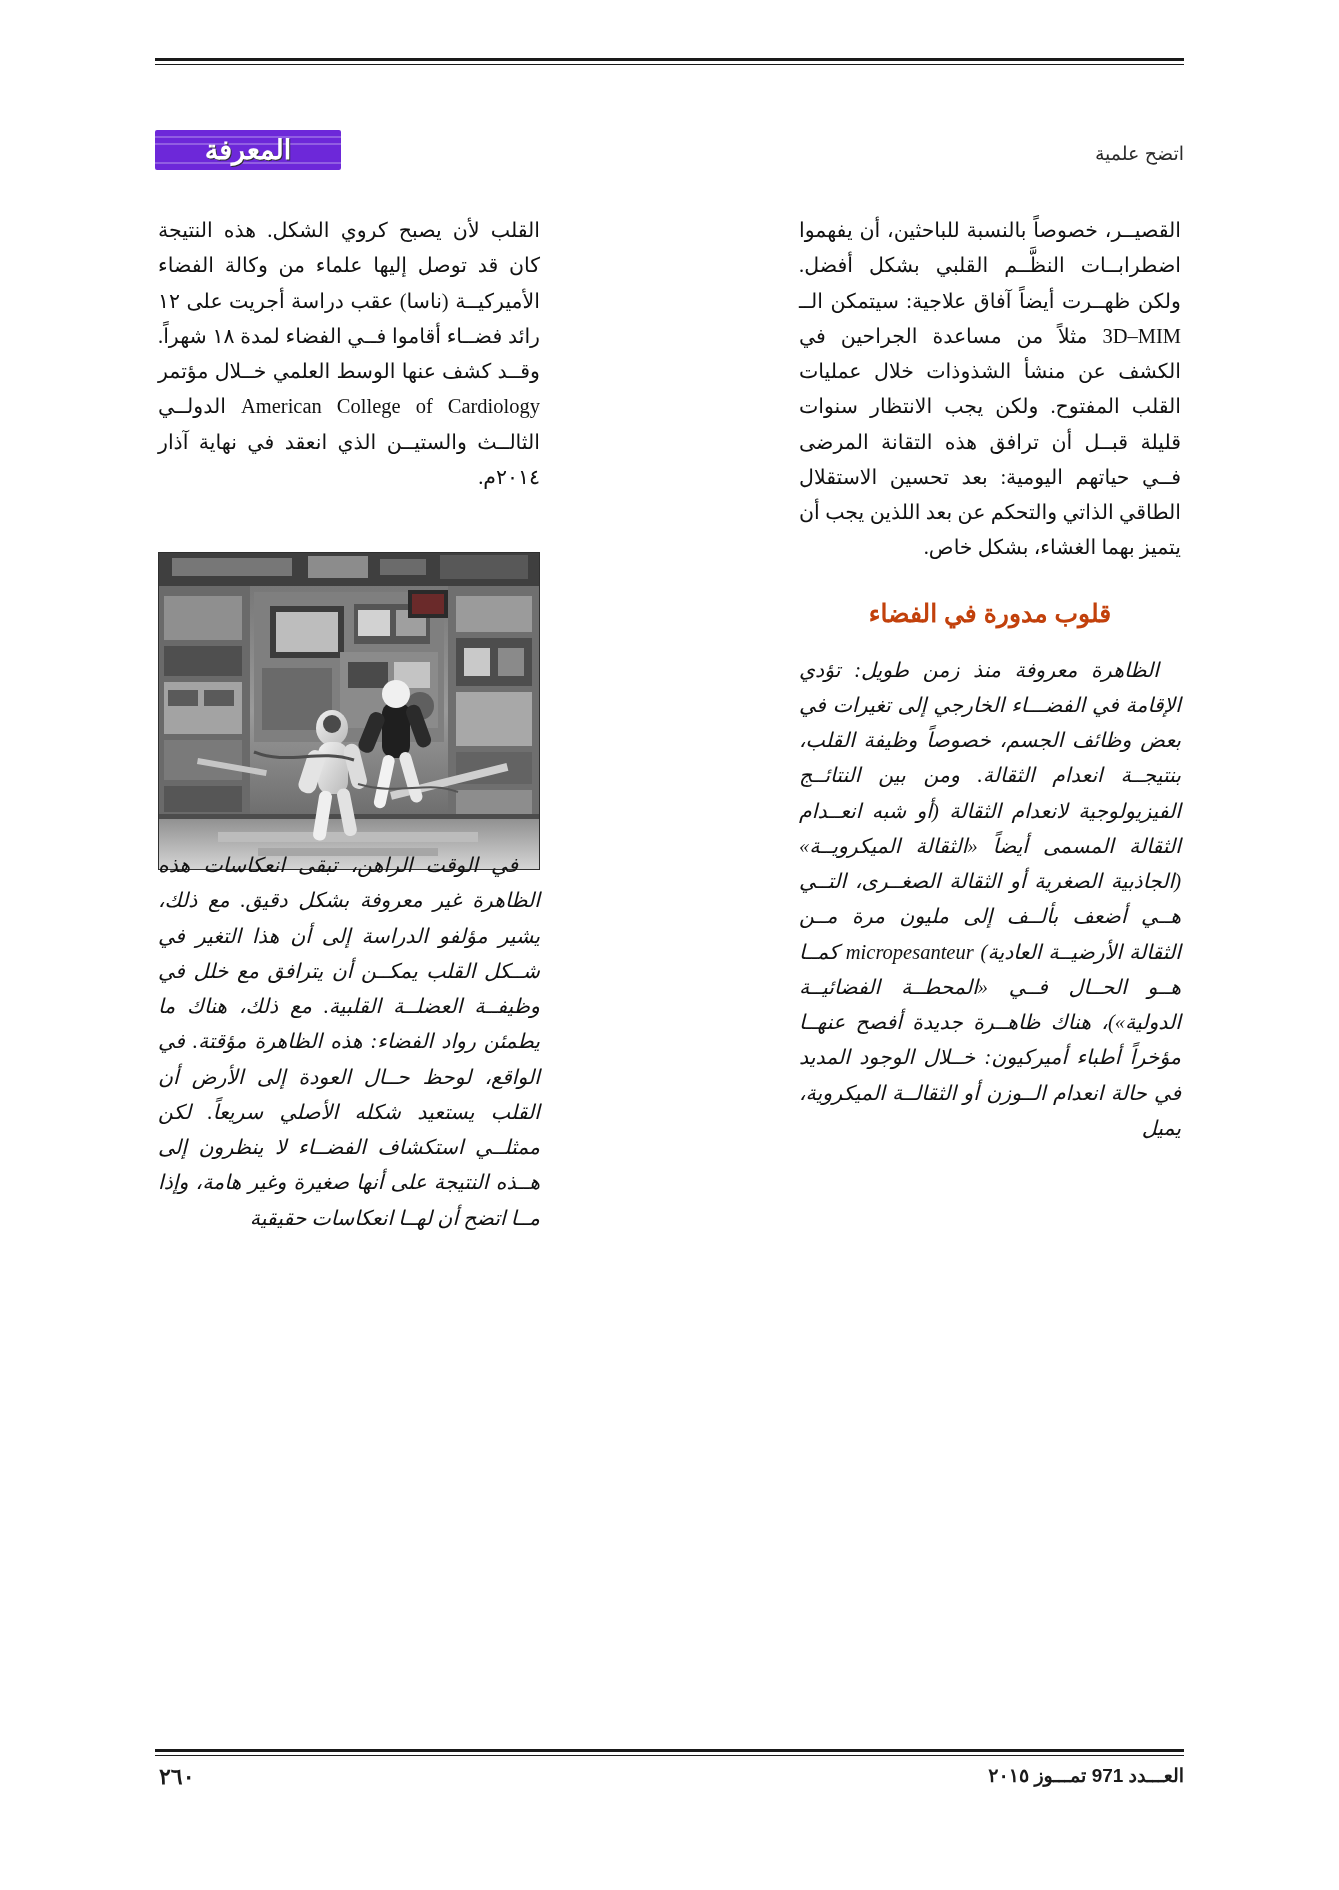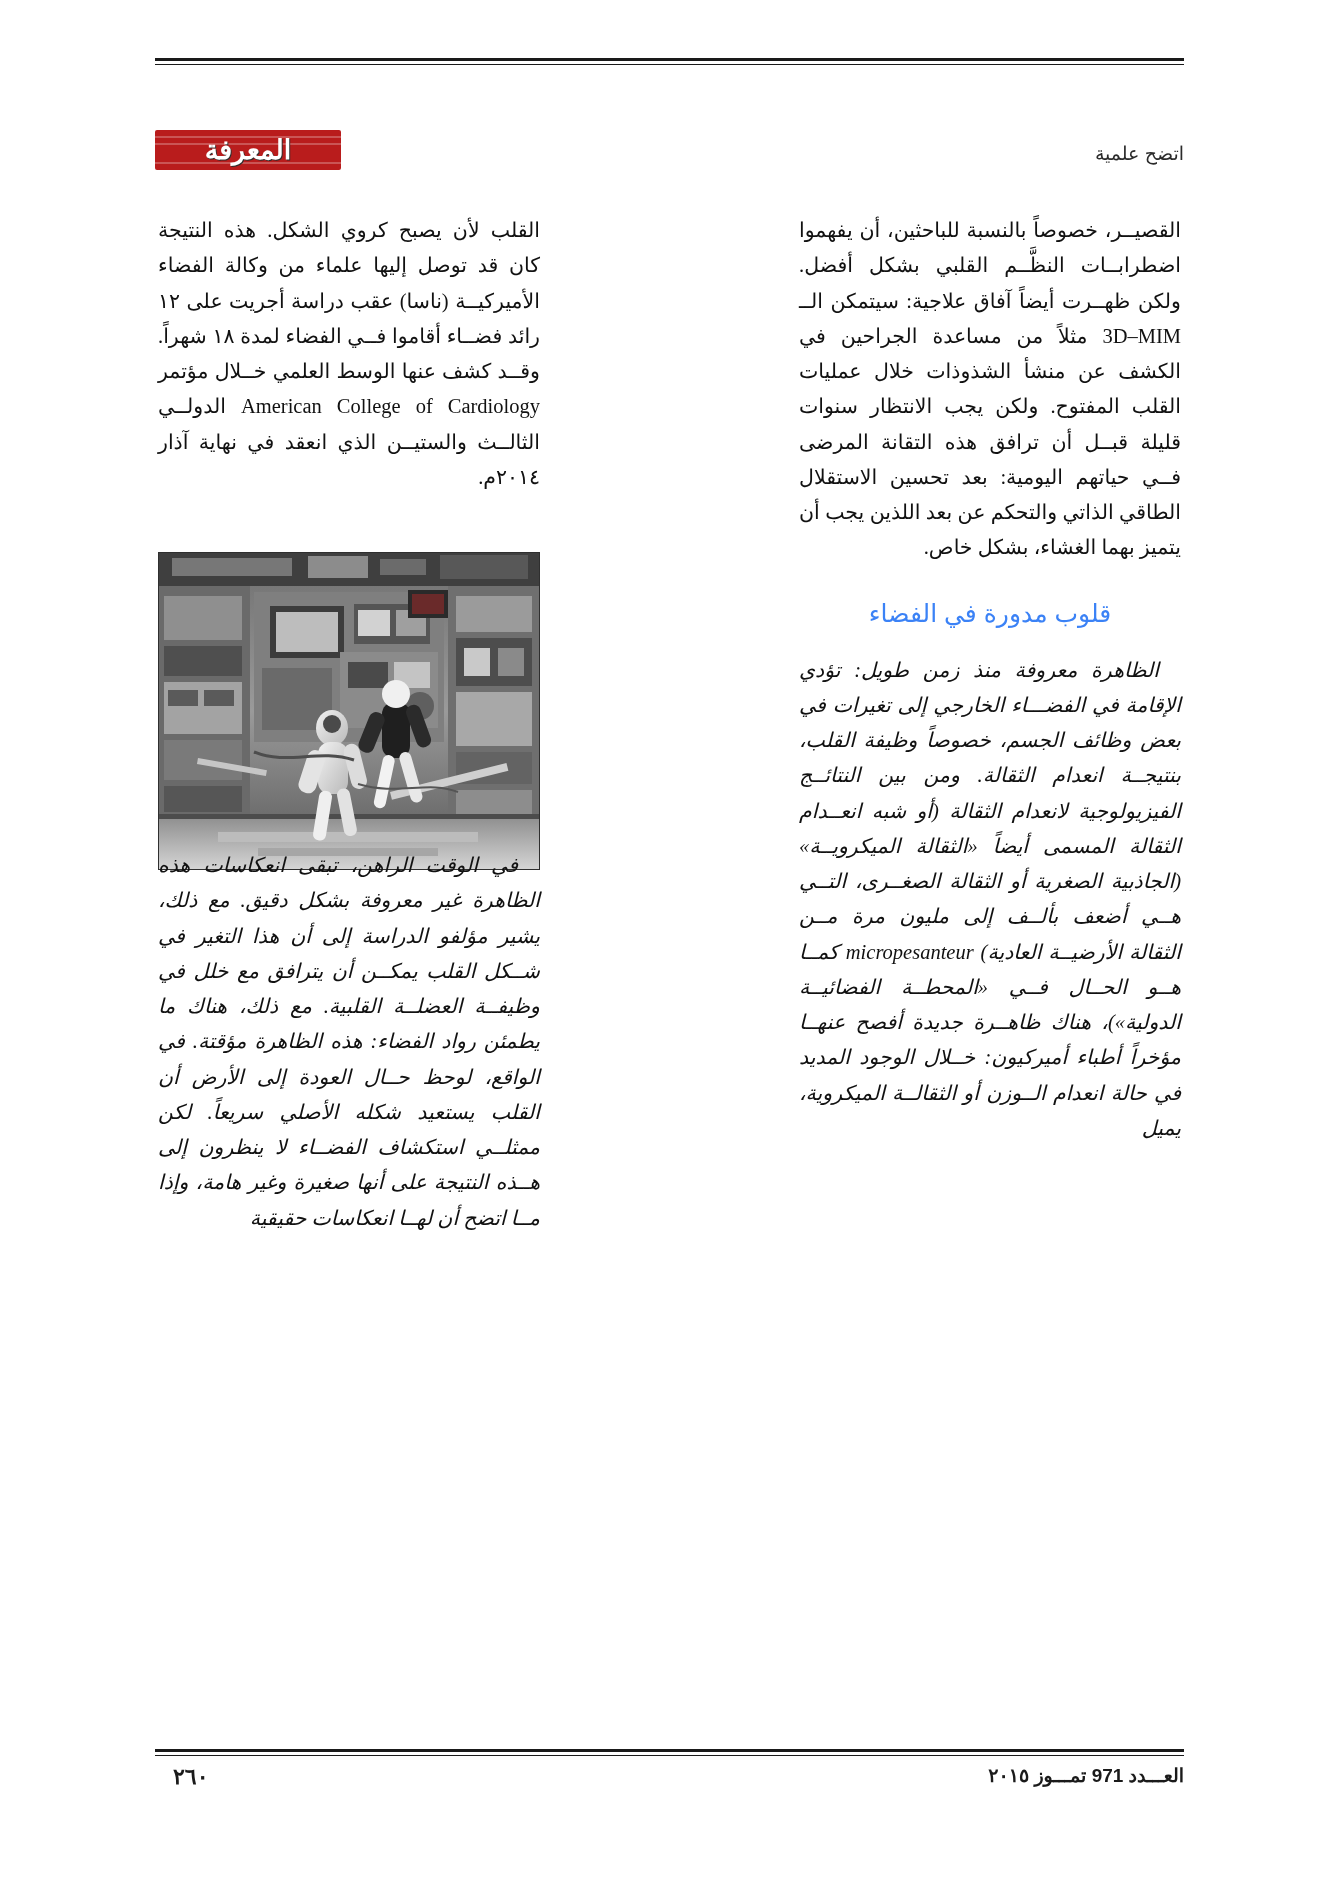"المعرفة" .masthead { background: #b91c1c -> #6d28d9 }
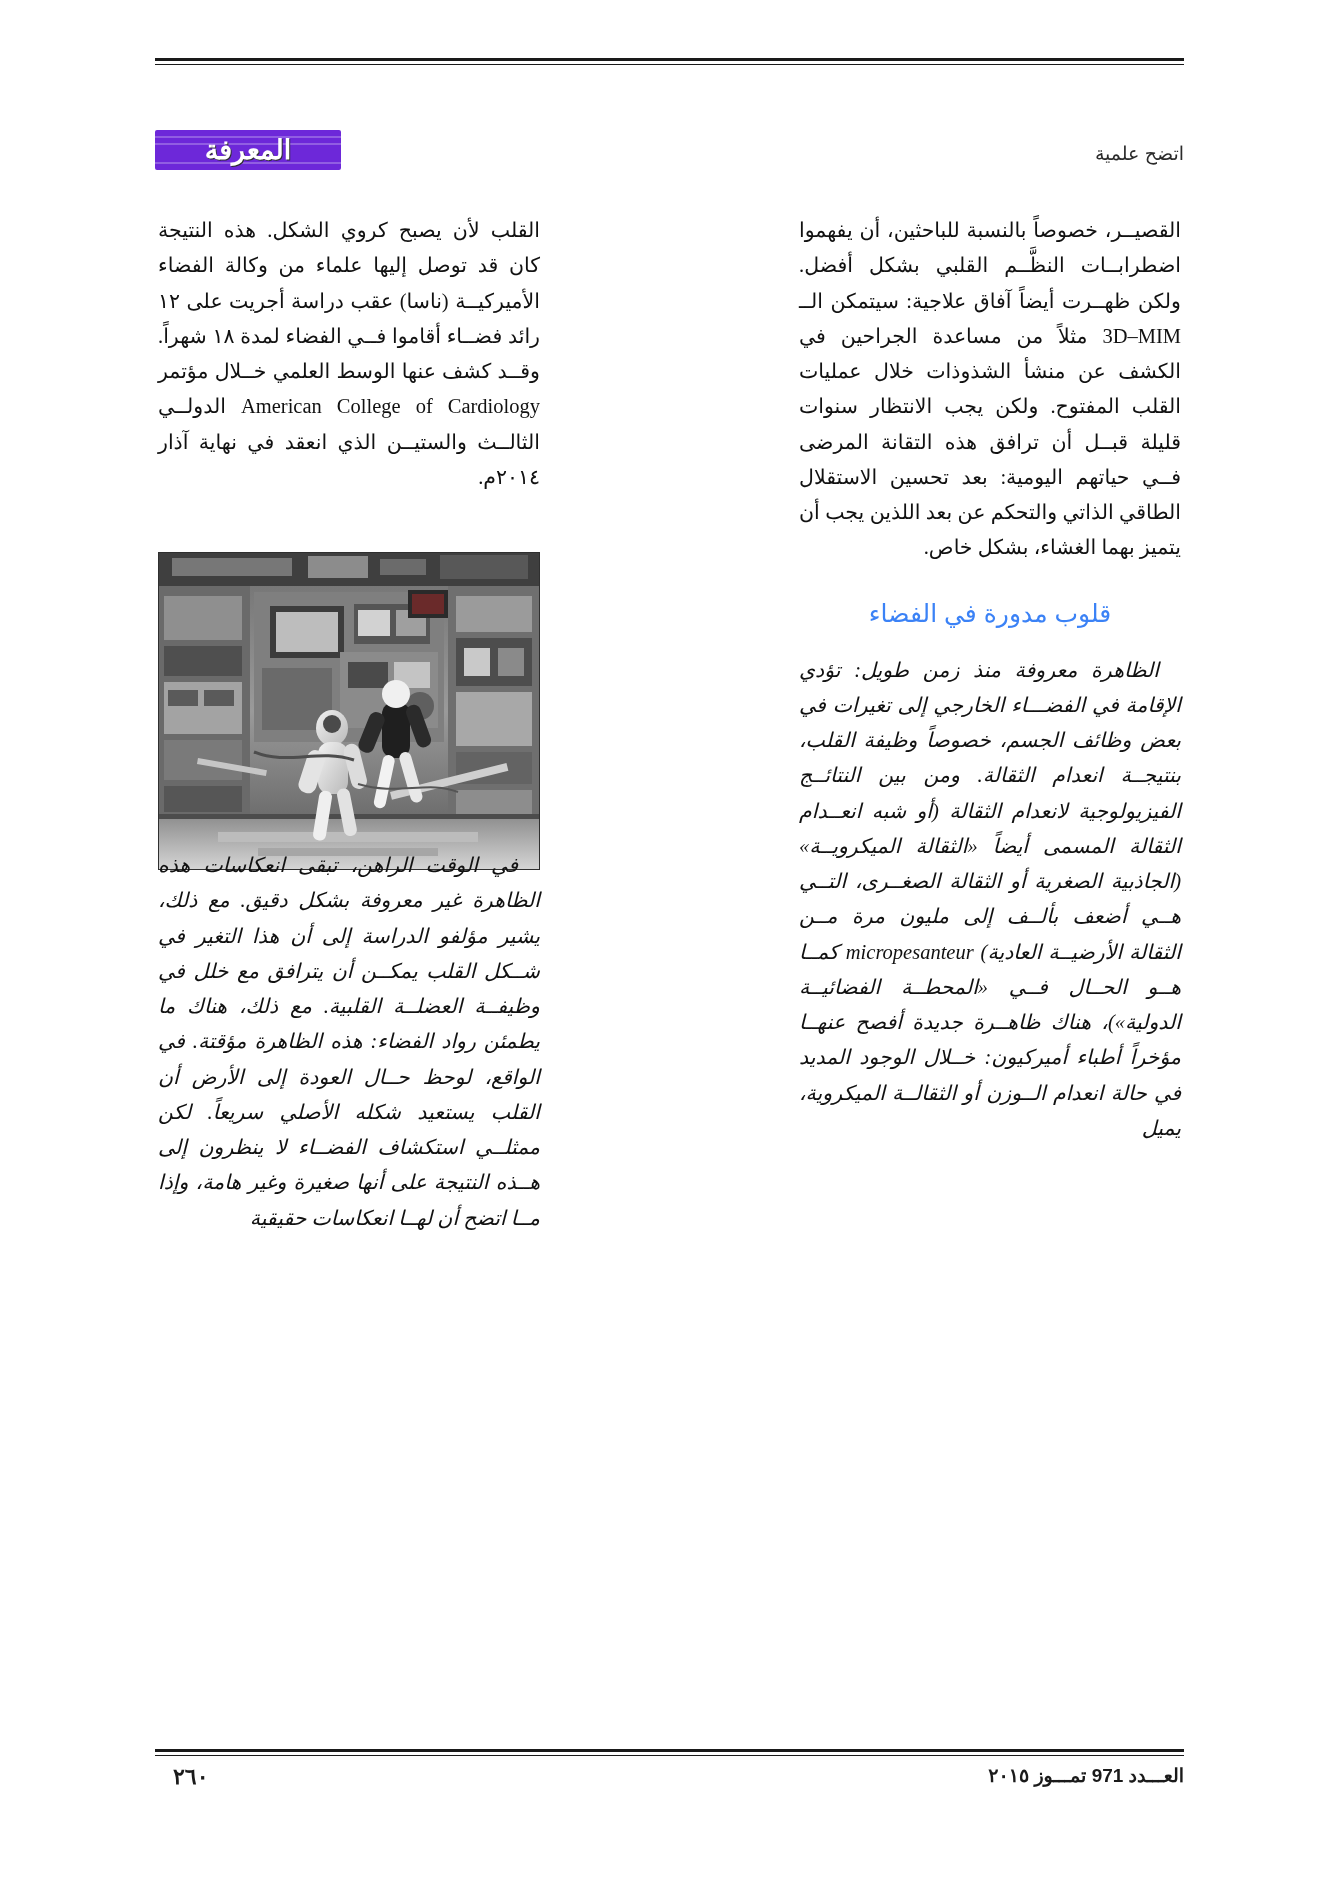"قلوب مدورة في الفضاء" .subhead { color: #3b82f6 -> #c2410c; font-weight: normal -> bold }
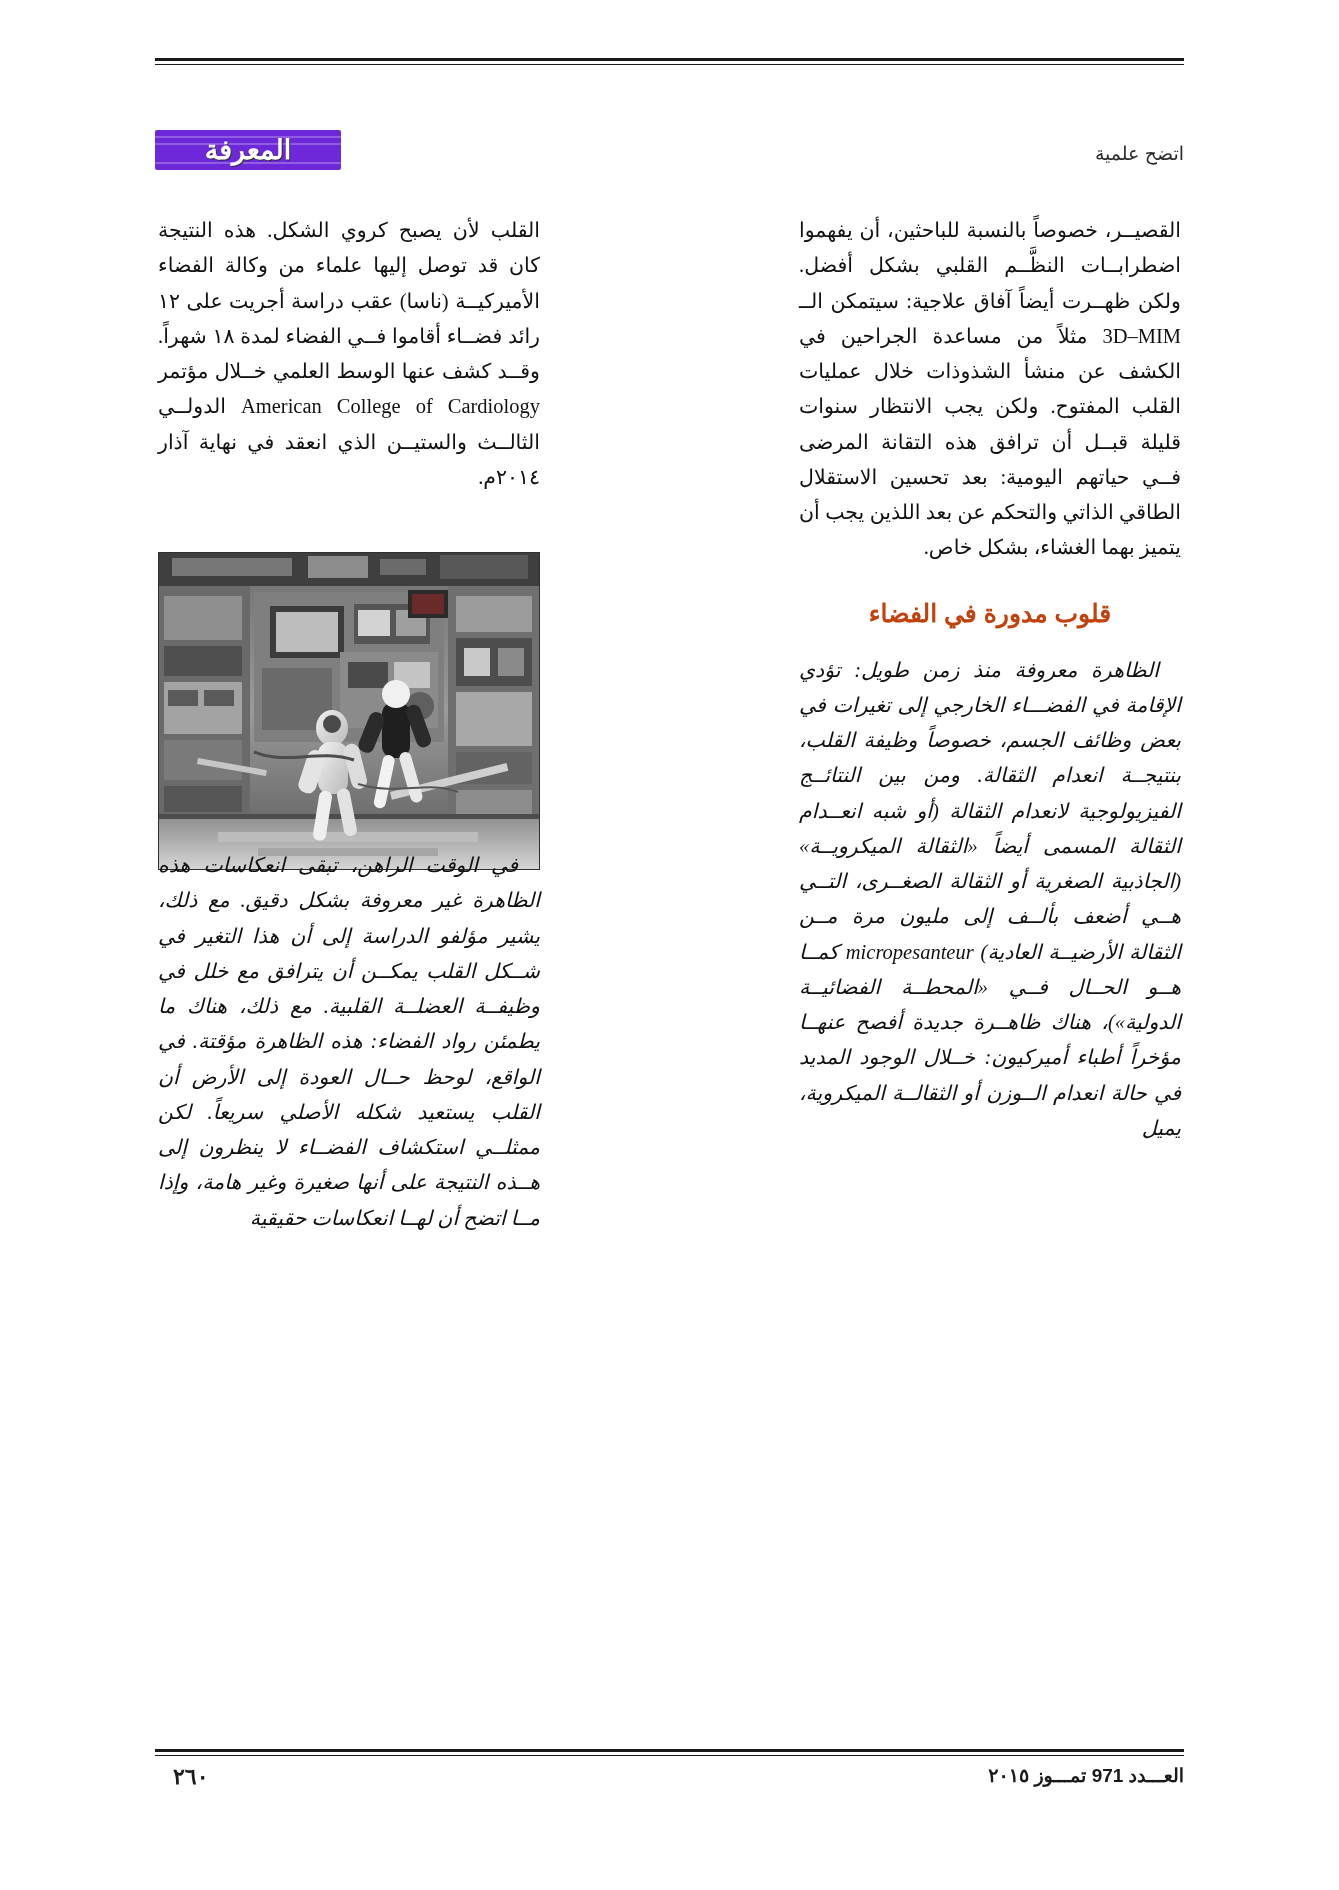"٢٦٠" .pagenum { left: 18px -> 4px }
